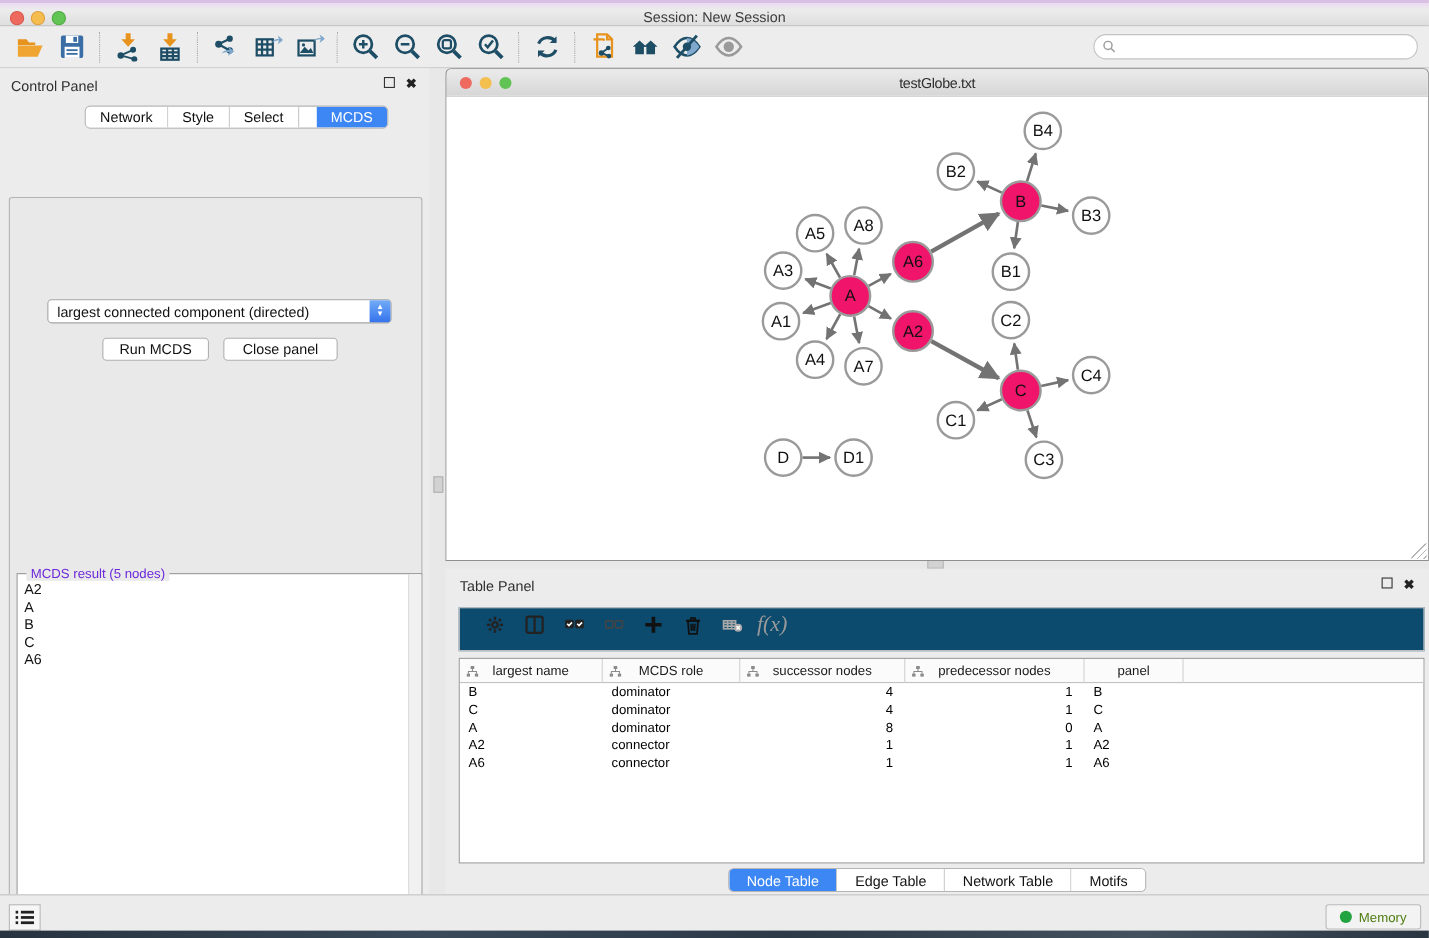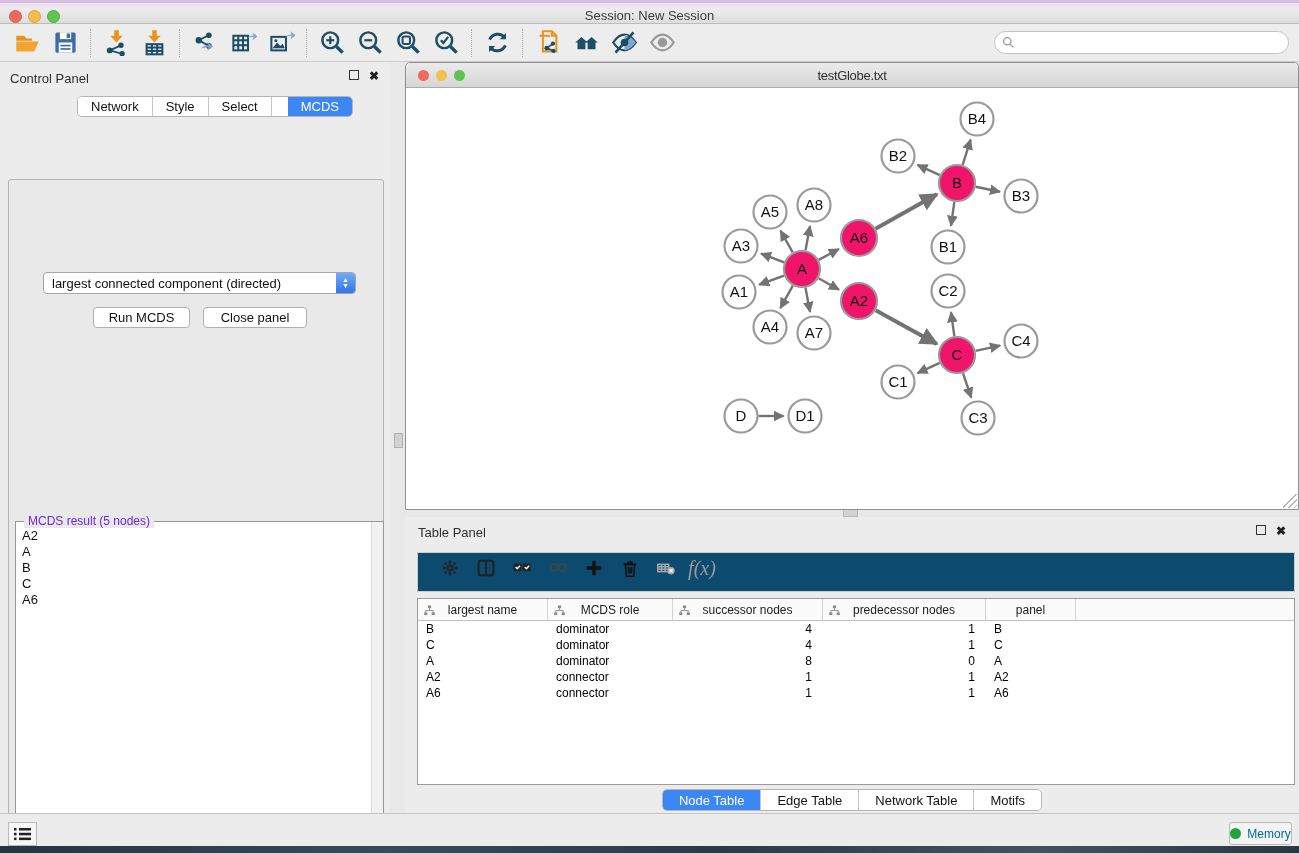"B4" .net-canvas { margin-left: 29px -> none }
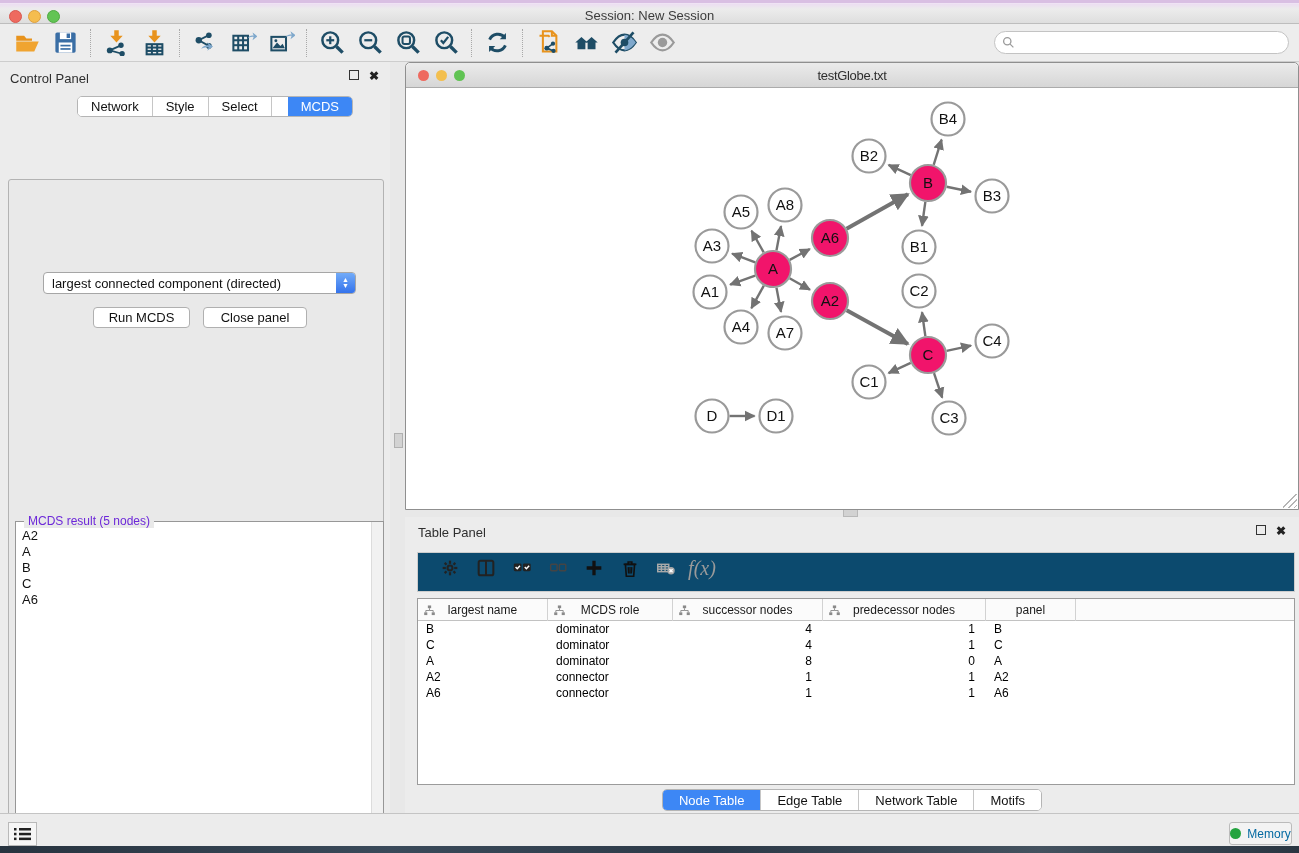"Memory" .sb-memory { color: #0369a1 -> #4d7c0f; width: 63px -> 87px }
